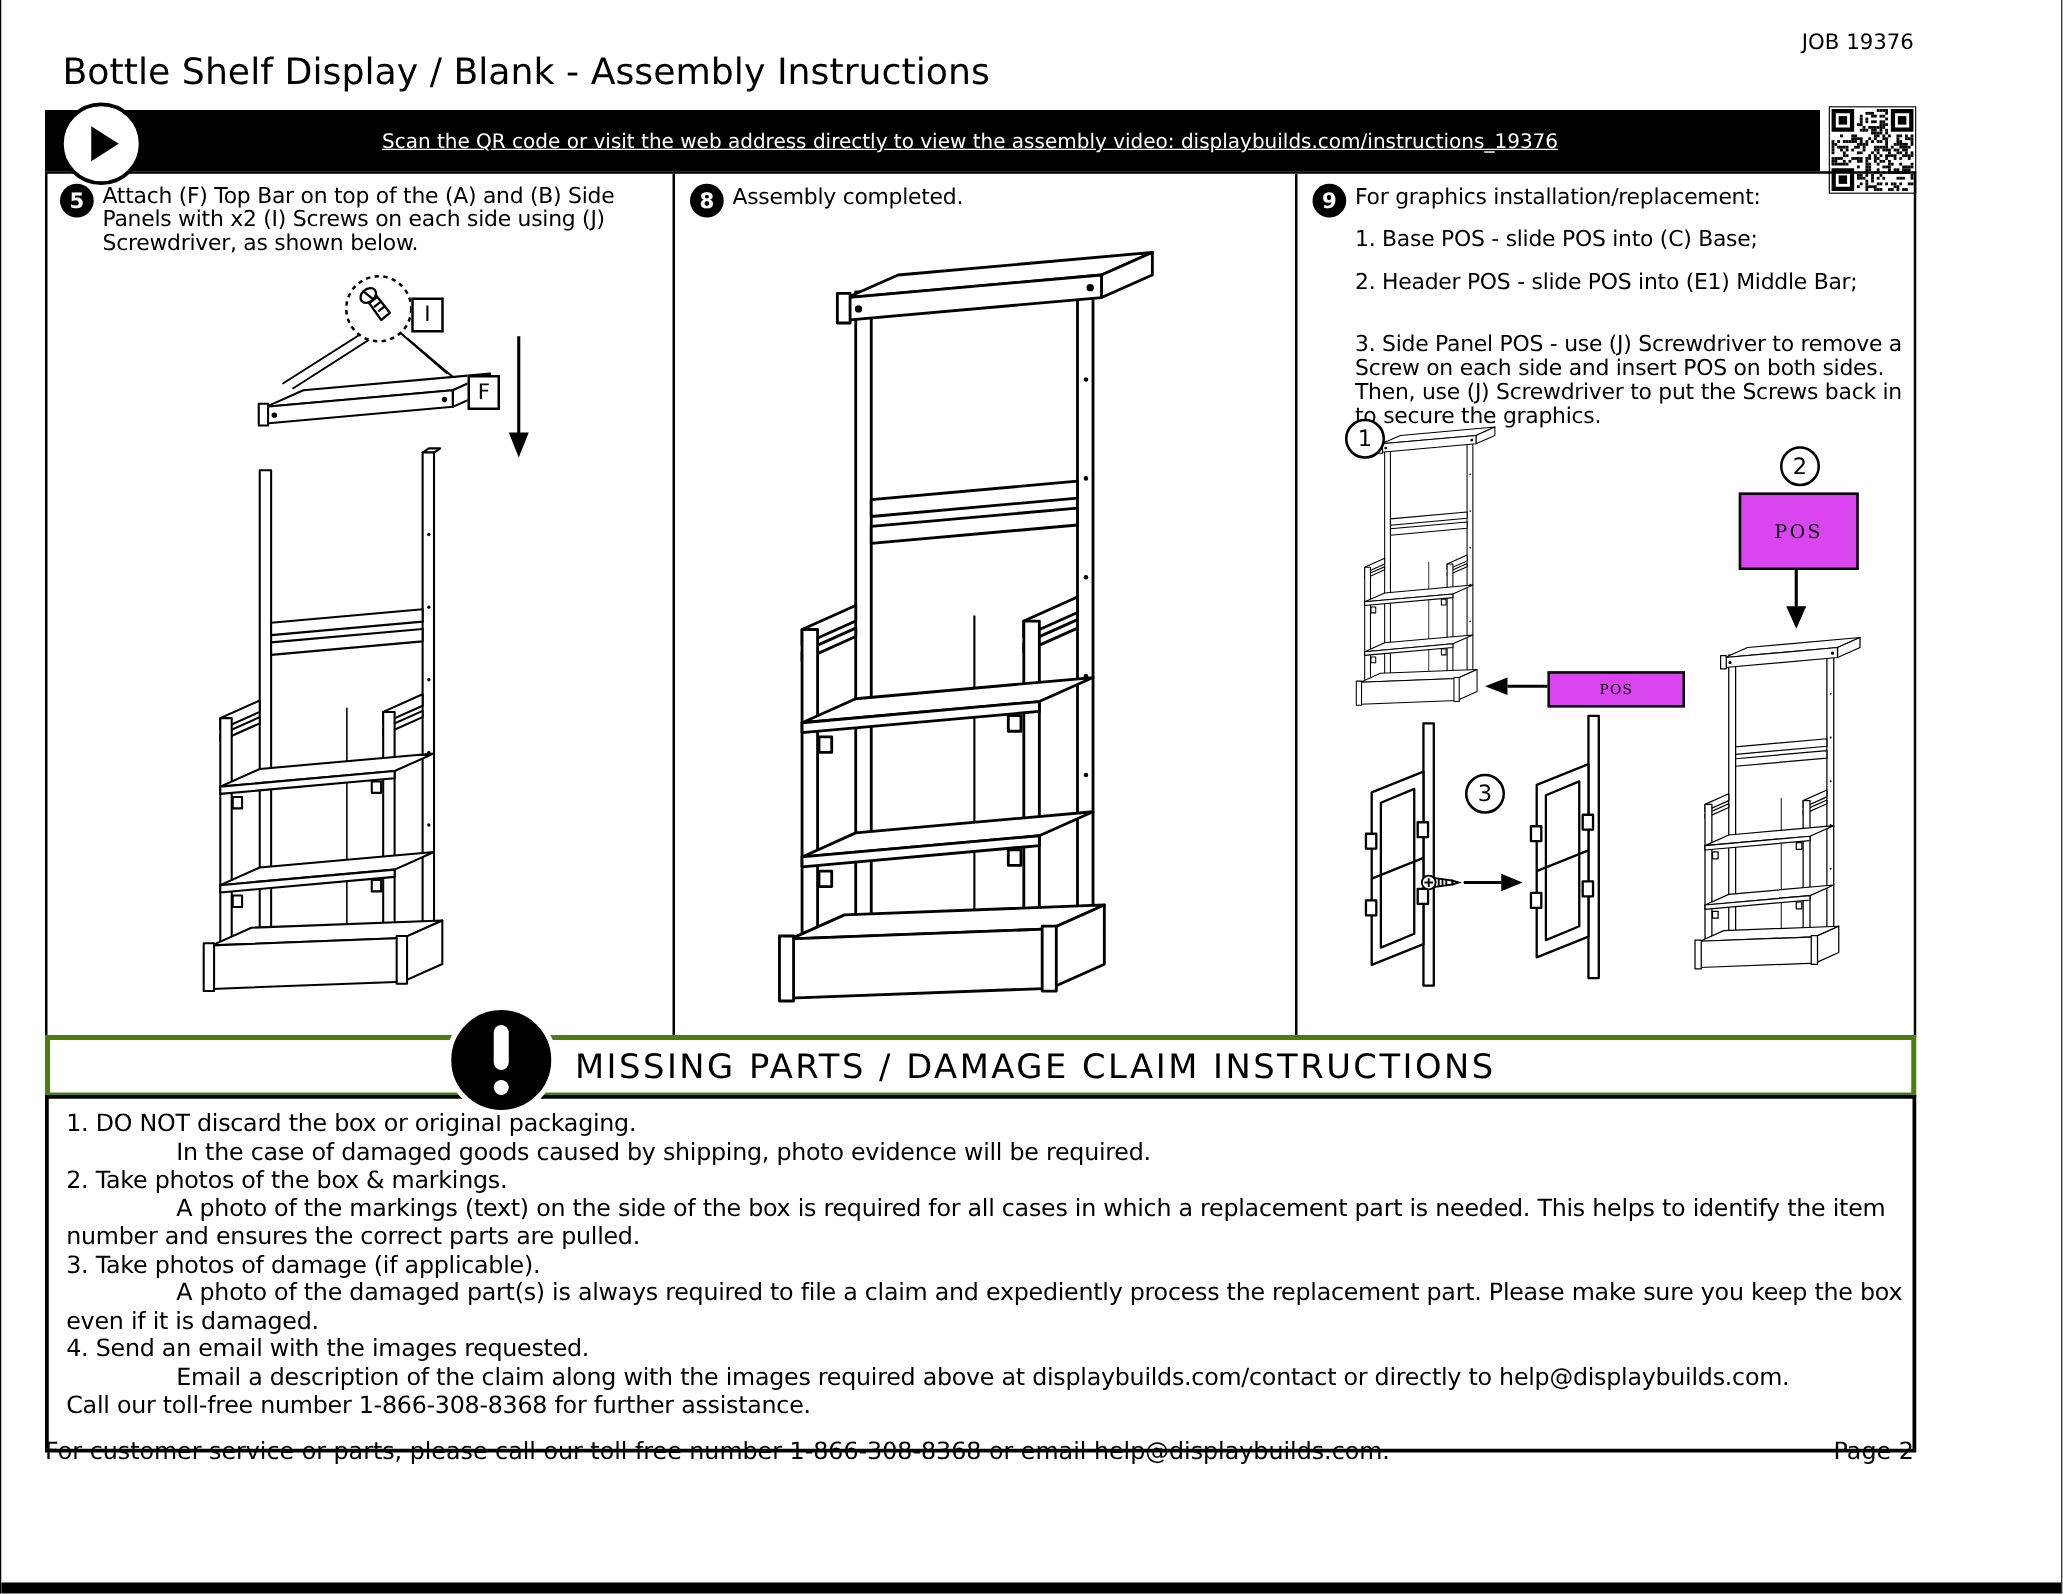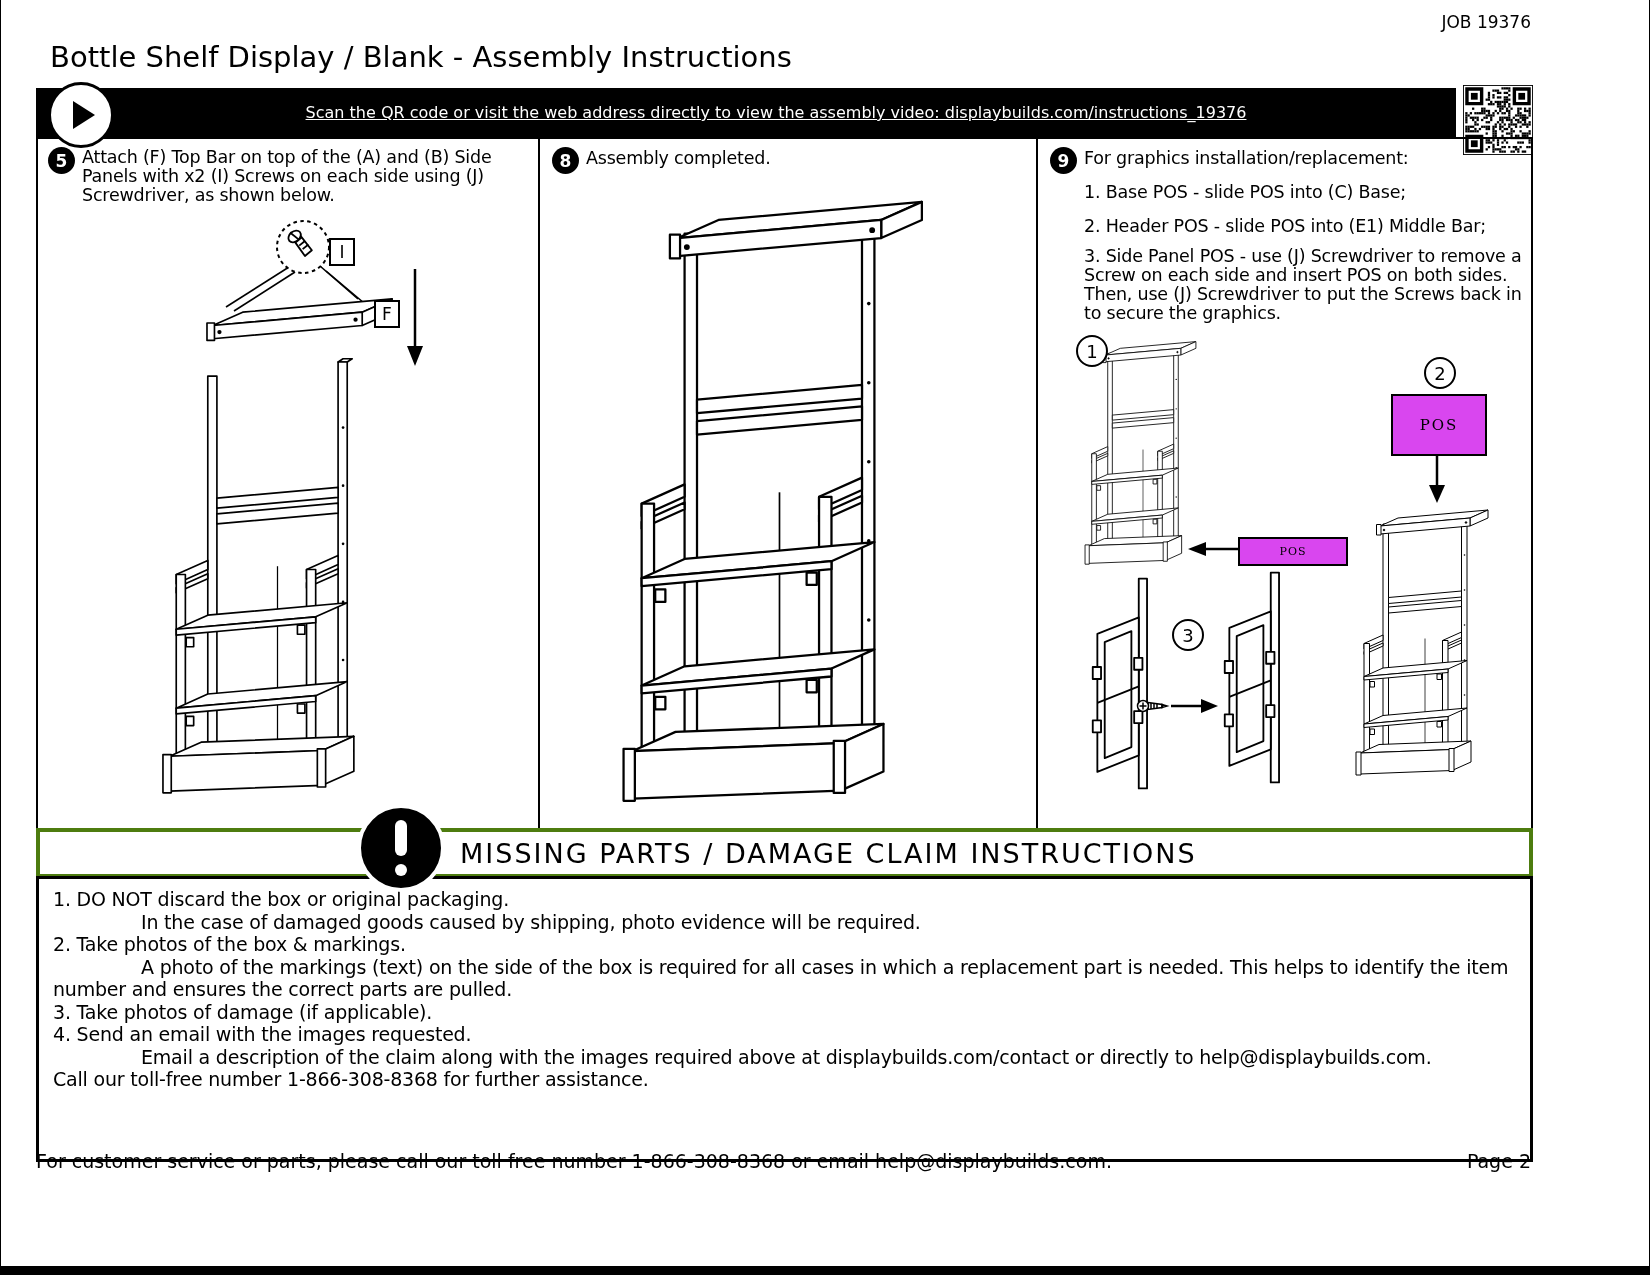"JOB 19376" #job-number { top: 12px -> 24px }
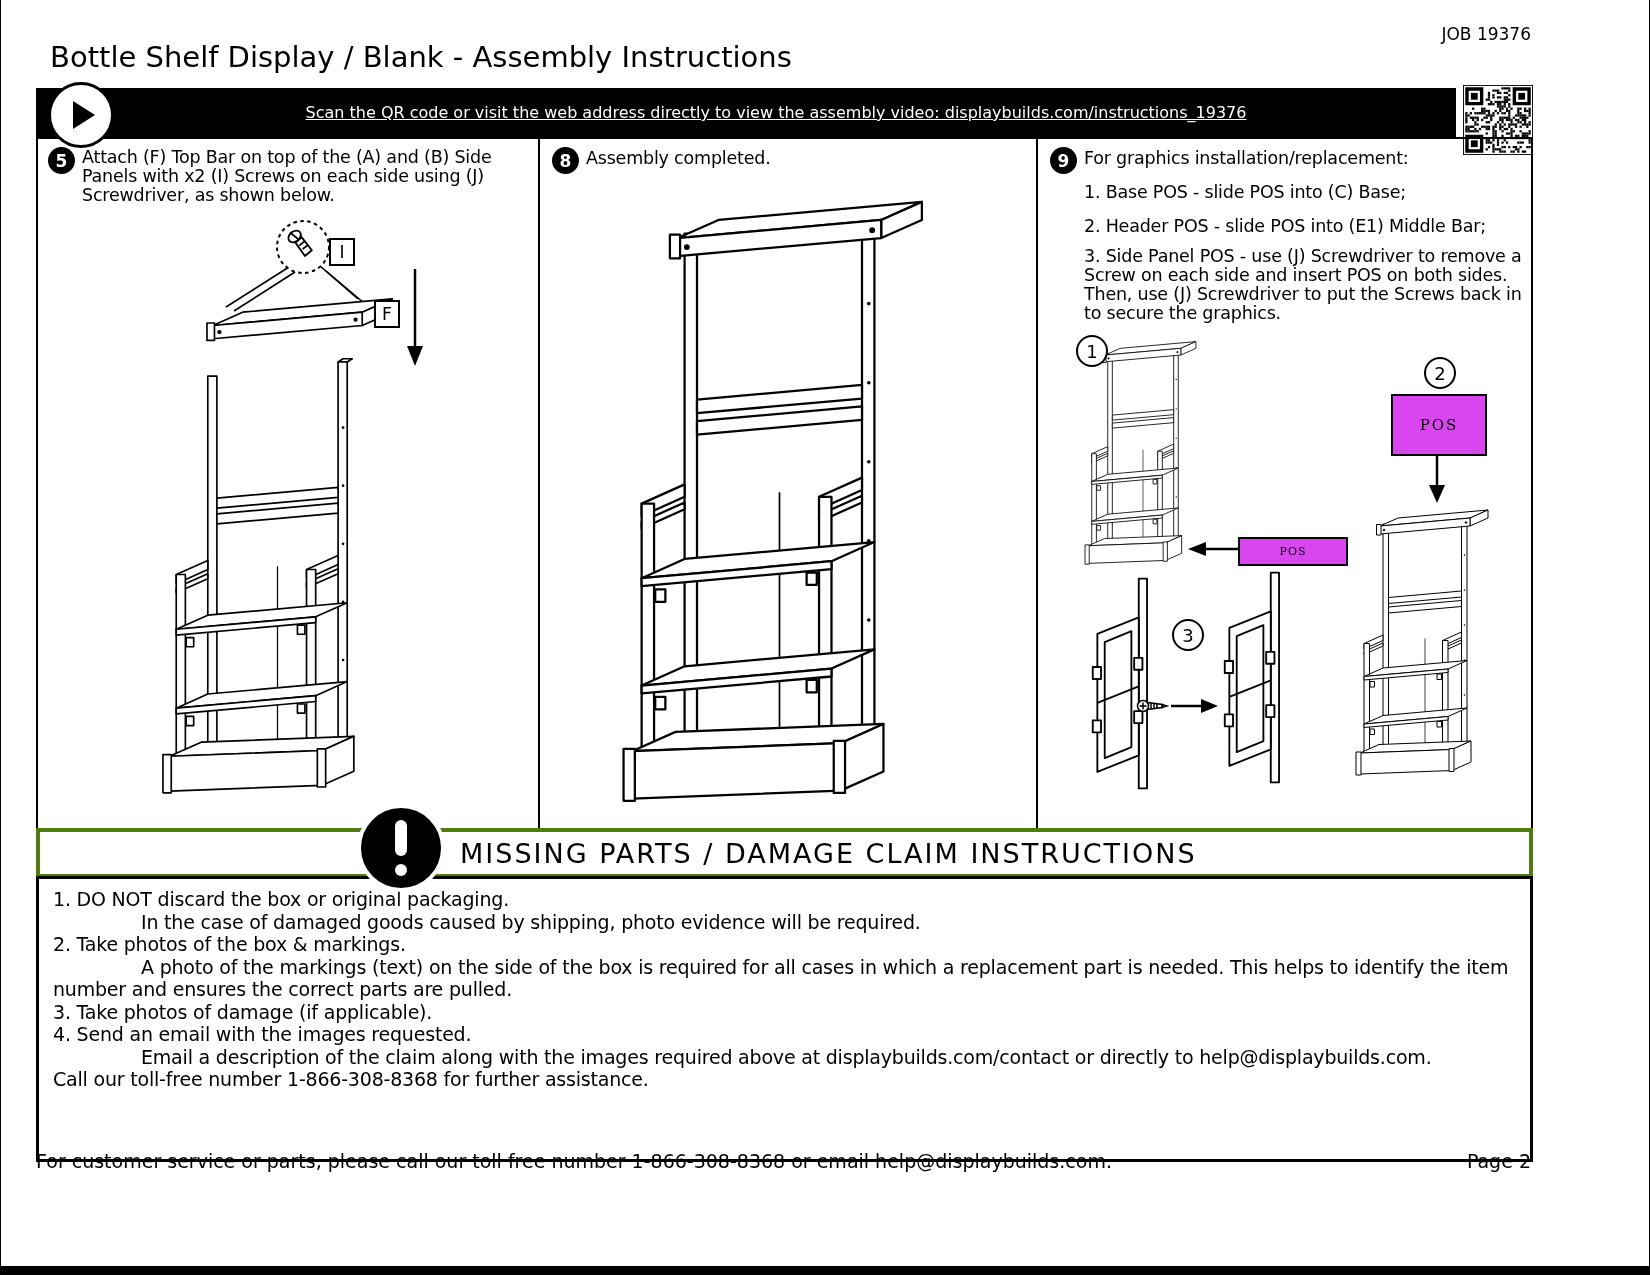"3. Side Panel POS -" div.abs { top: 108px -> 128px }
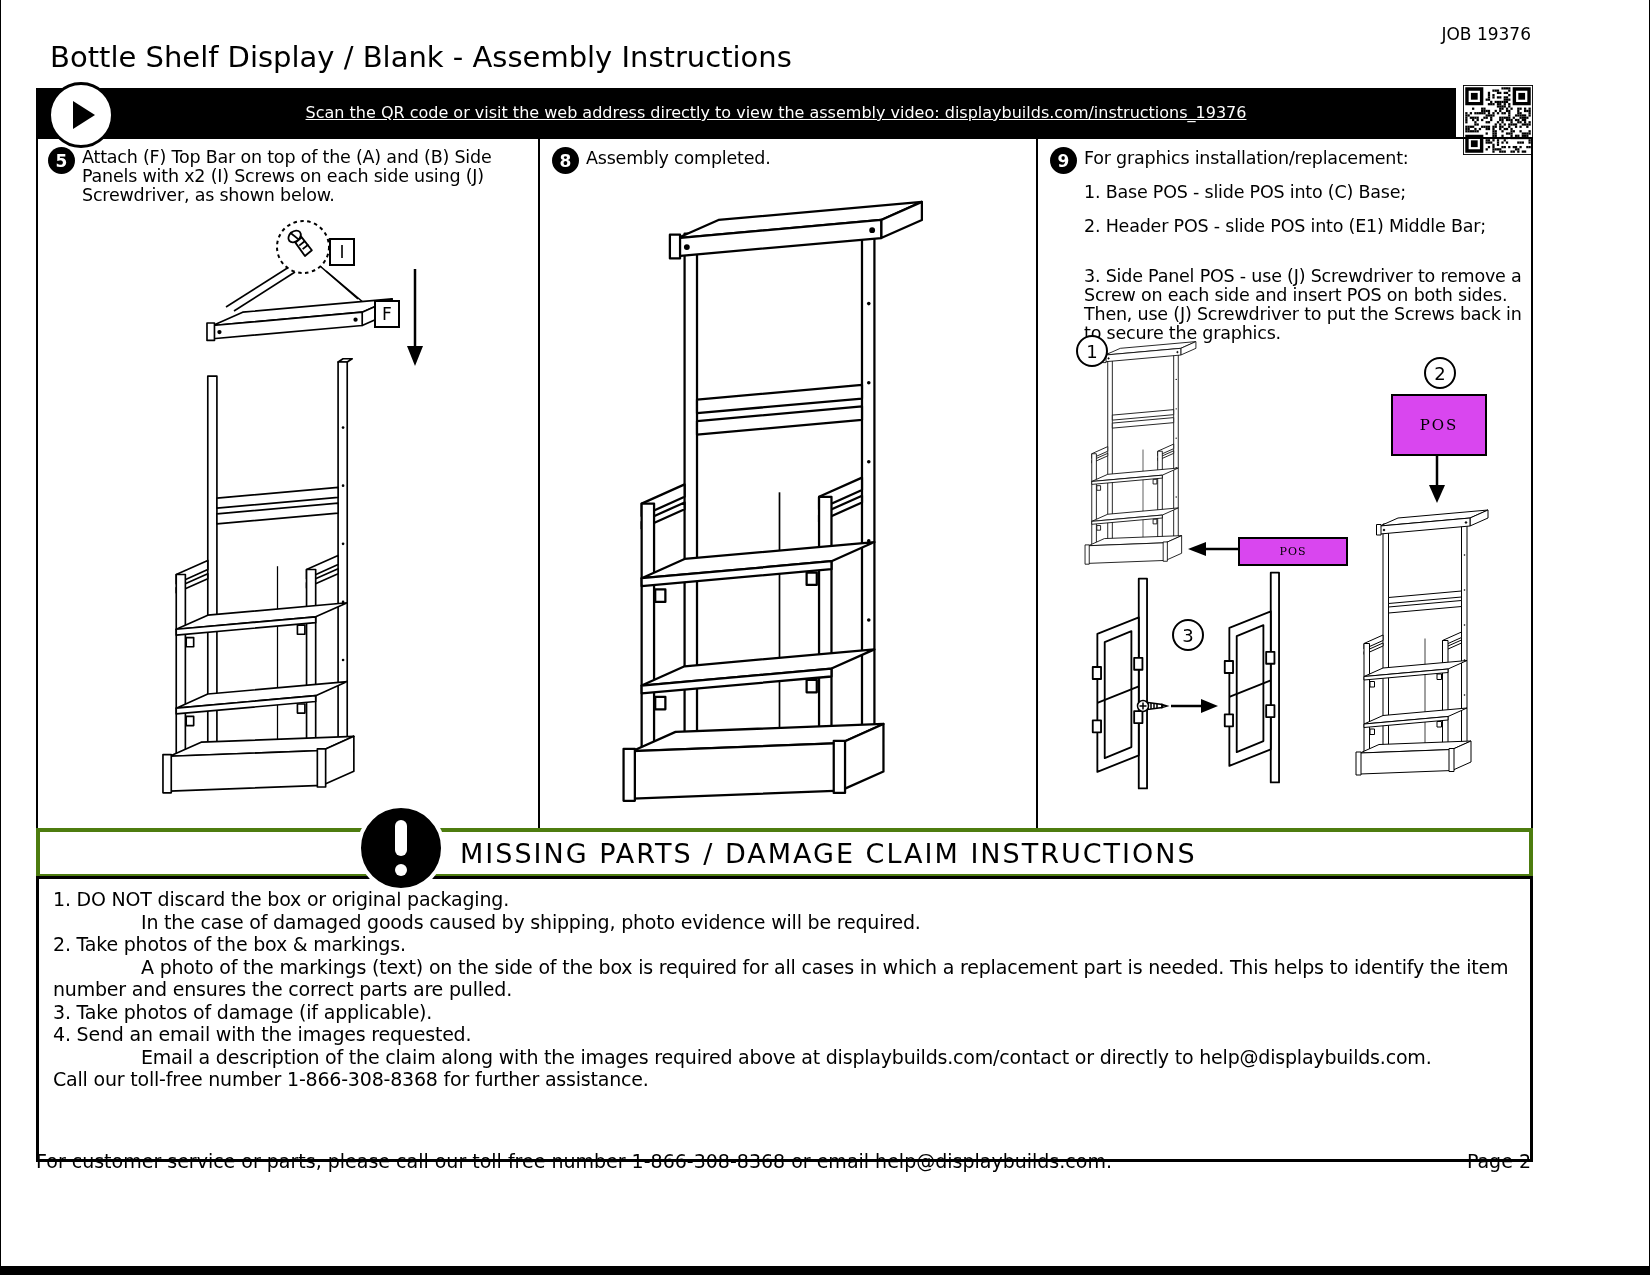"A photo of the damaged" p.indent { html: none -> <p>A photo of the damaged part(s) is always required to file a claim and expediently process the replacement part. Please make sure you keep the box even if it is damaged.</p> }
